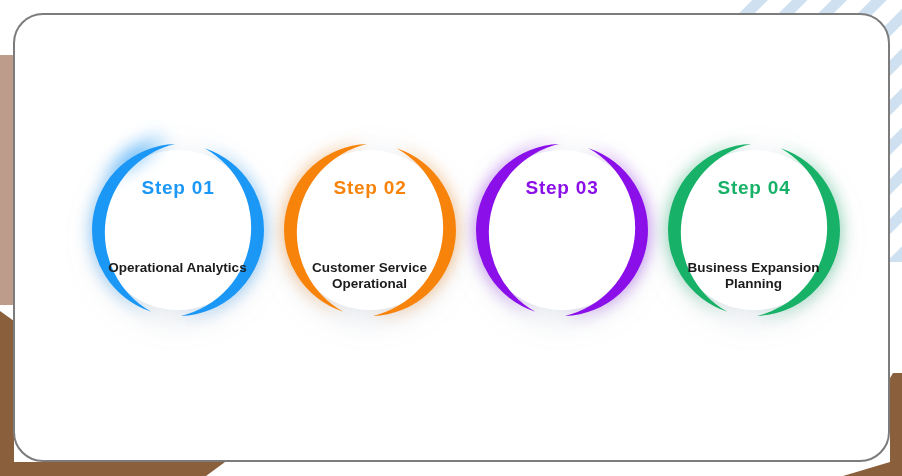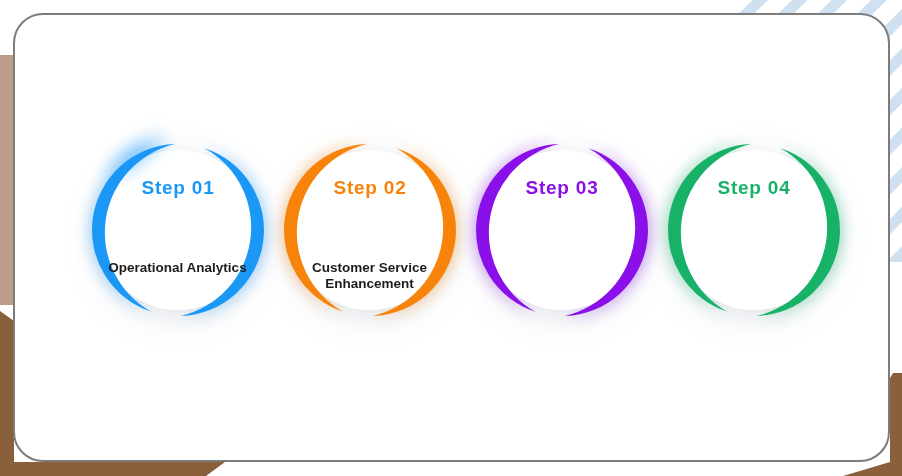"Customer Service Enhancement" div.subtitle { text: Enhancement -> Operational }
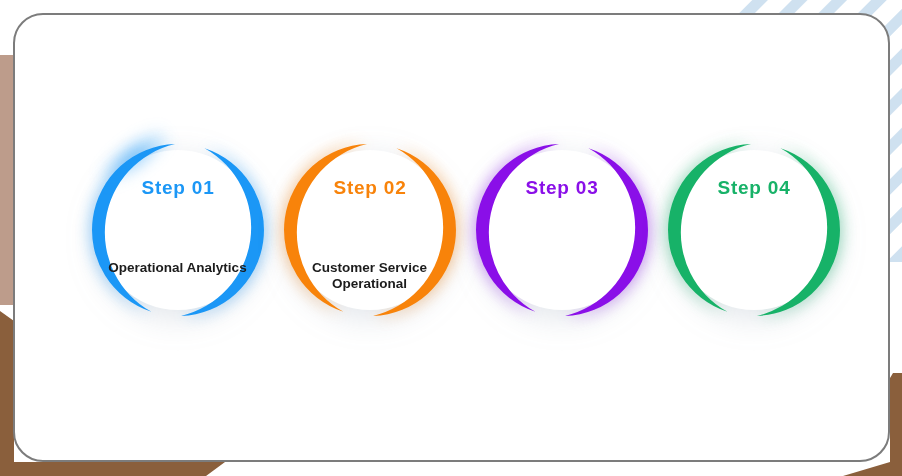"Business Expansion Planning" div.subtitle { html: none -> <div>Business Expansion Planning</div> }
